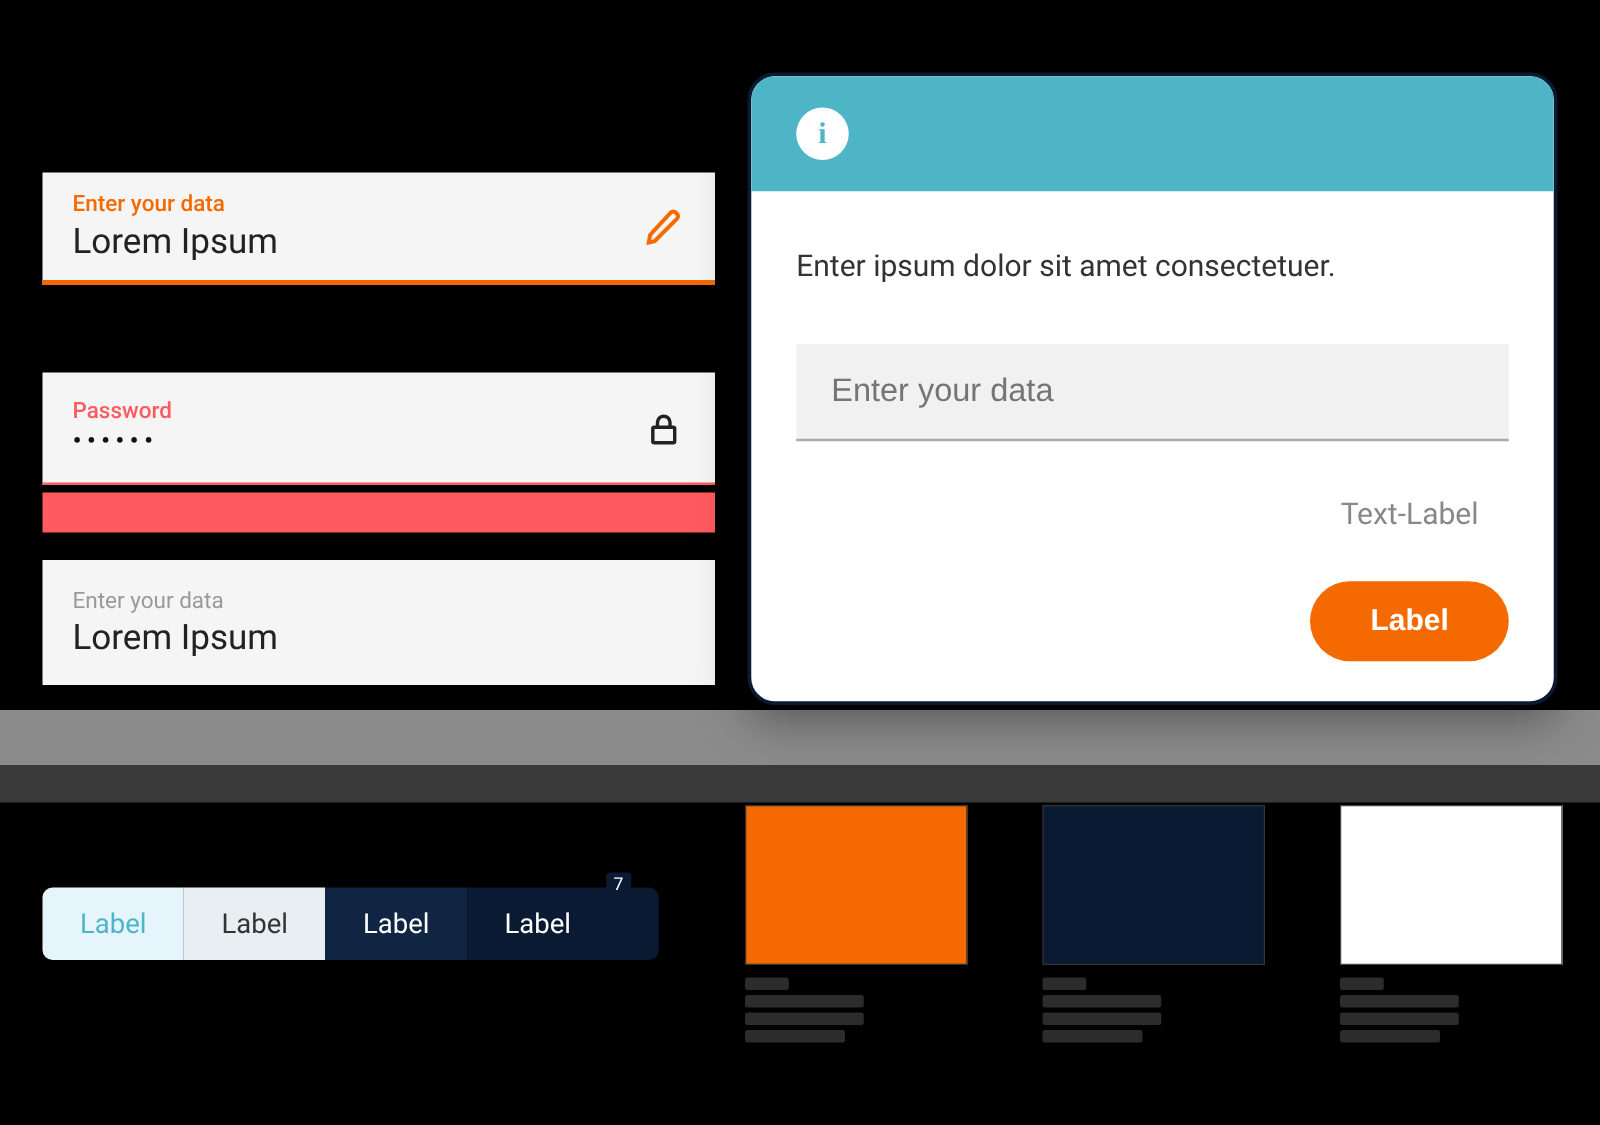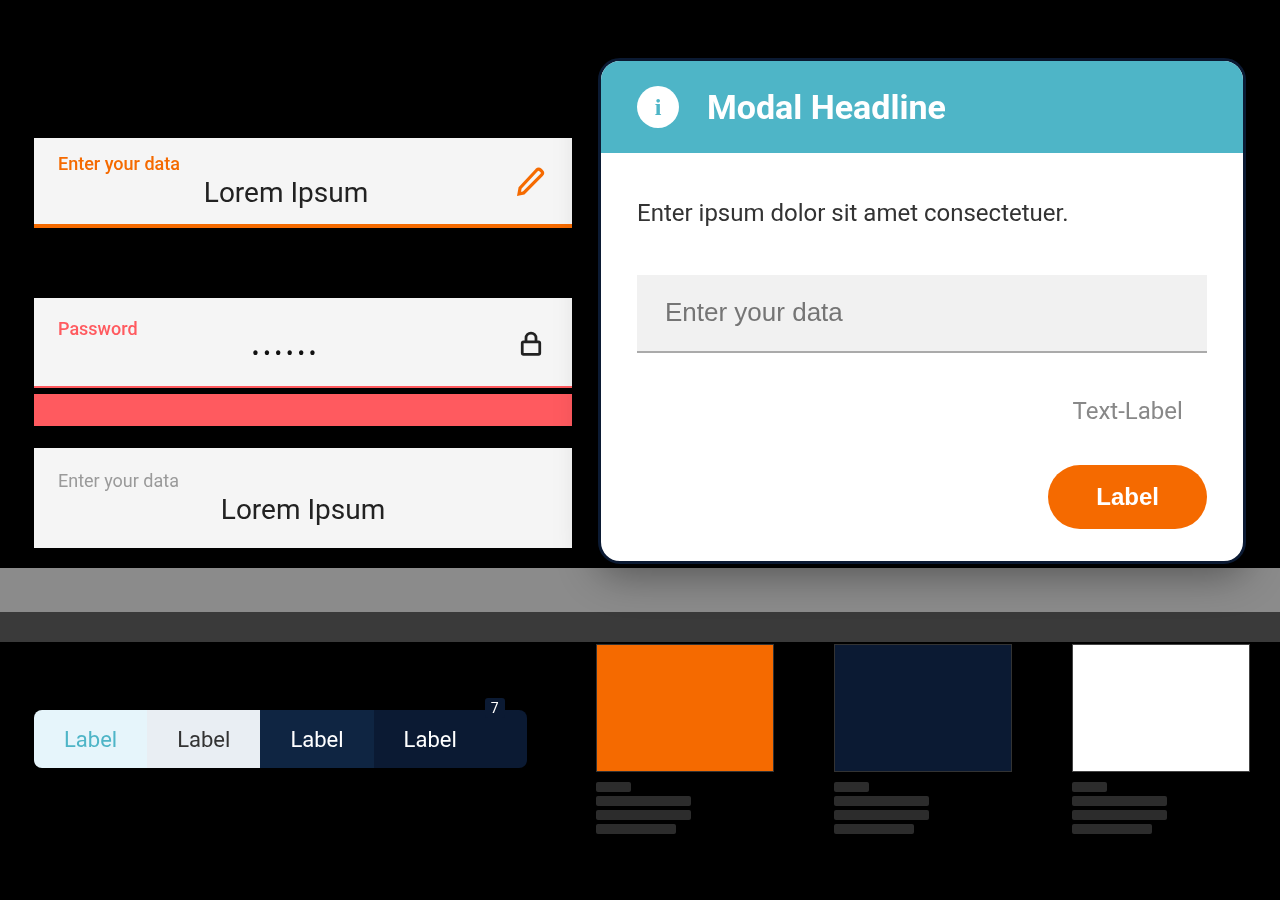"Modal Headline" div.modal-title { html: <div>Modal Headline</div> -> none }
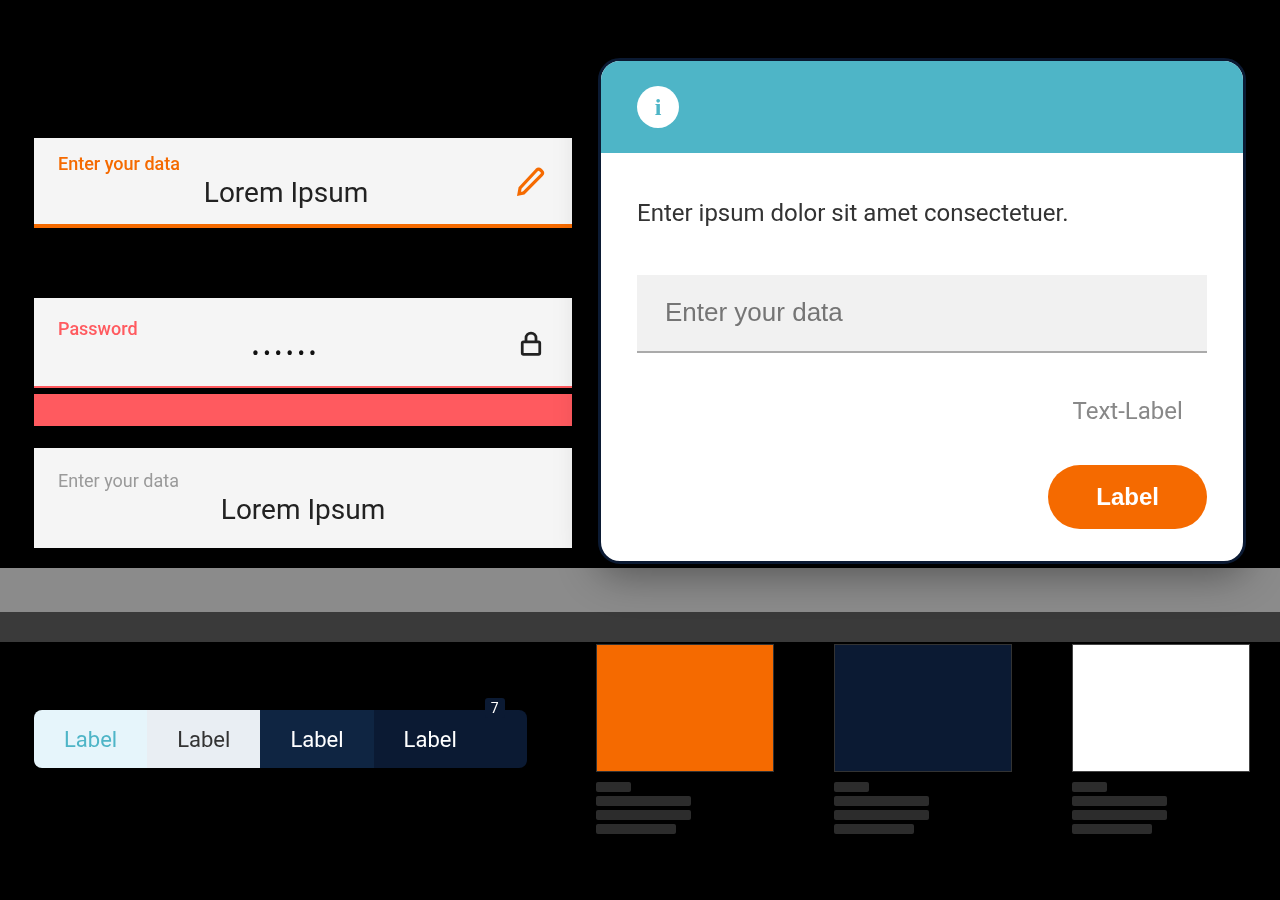"Lorem Ipsum" .field .value { text-align: center -> none }
